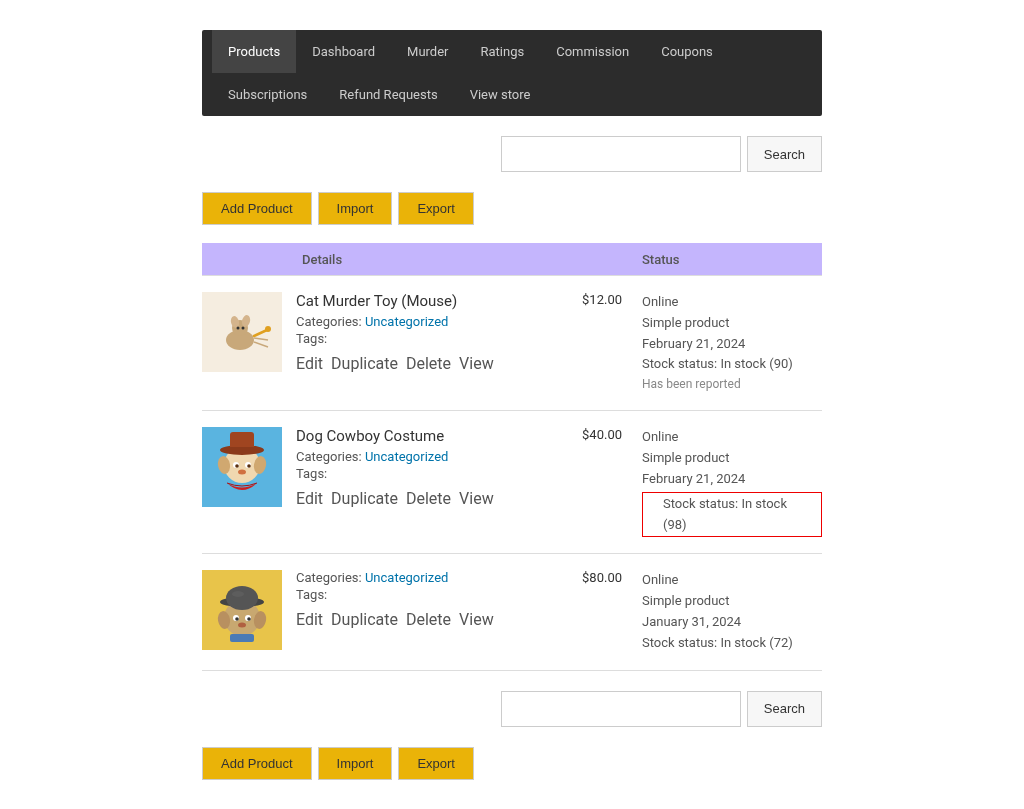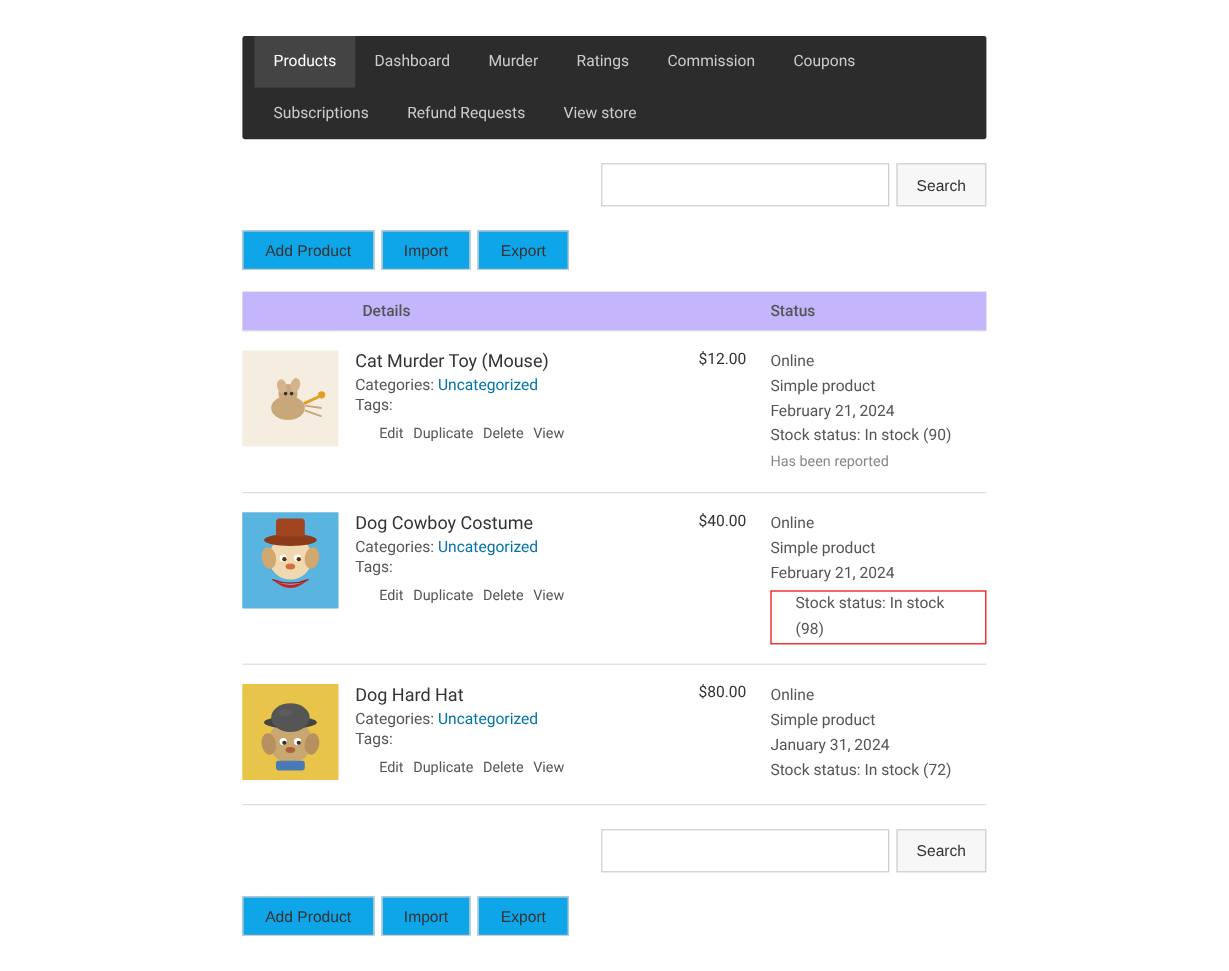"Add Product" .action-btn { background: #0ea5e9 -> #eab308 }
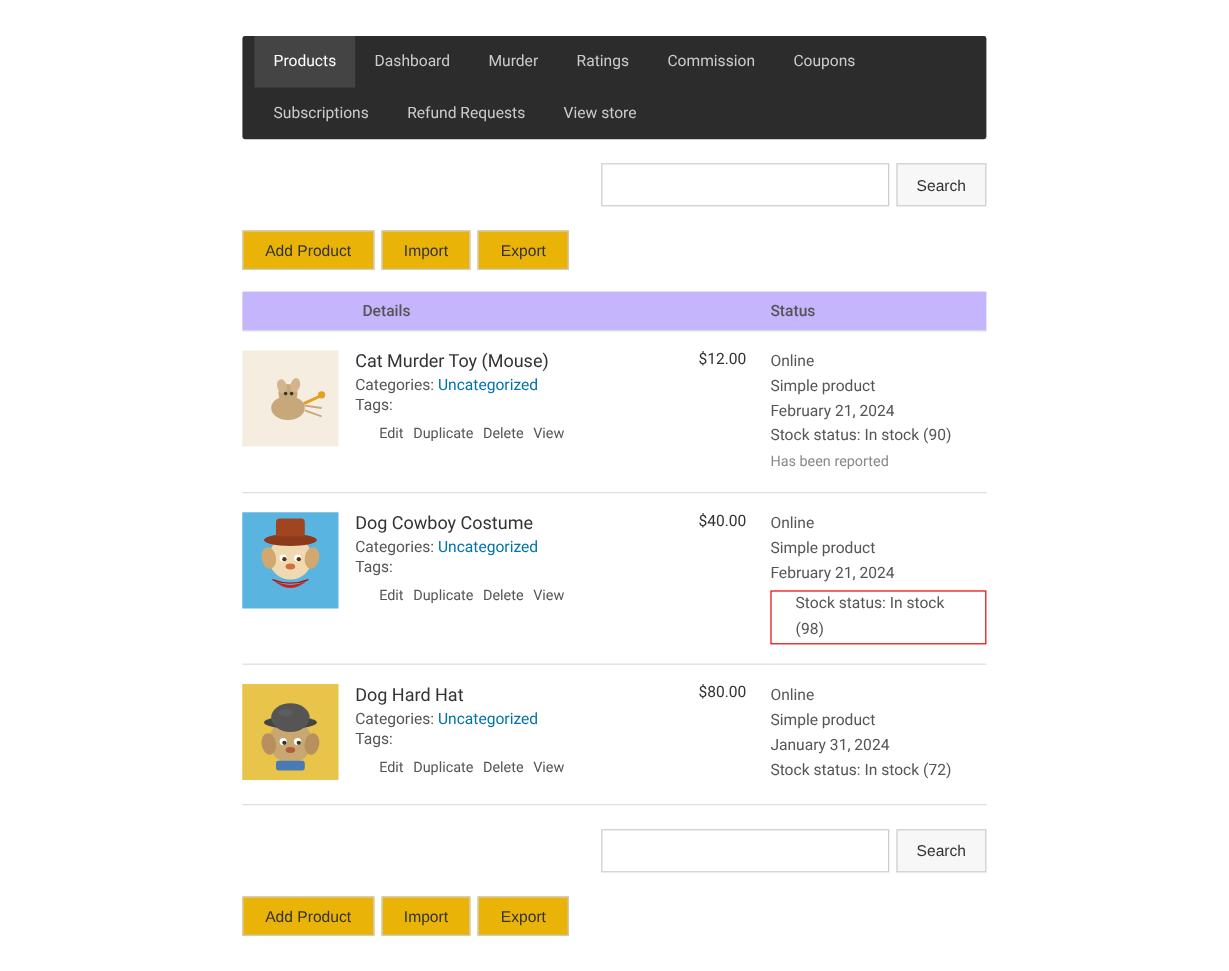"Edit" .product-actions { font-size: 12px -> 16px; margin-left: 20px -> none }
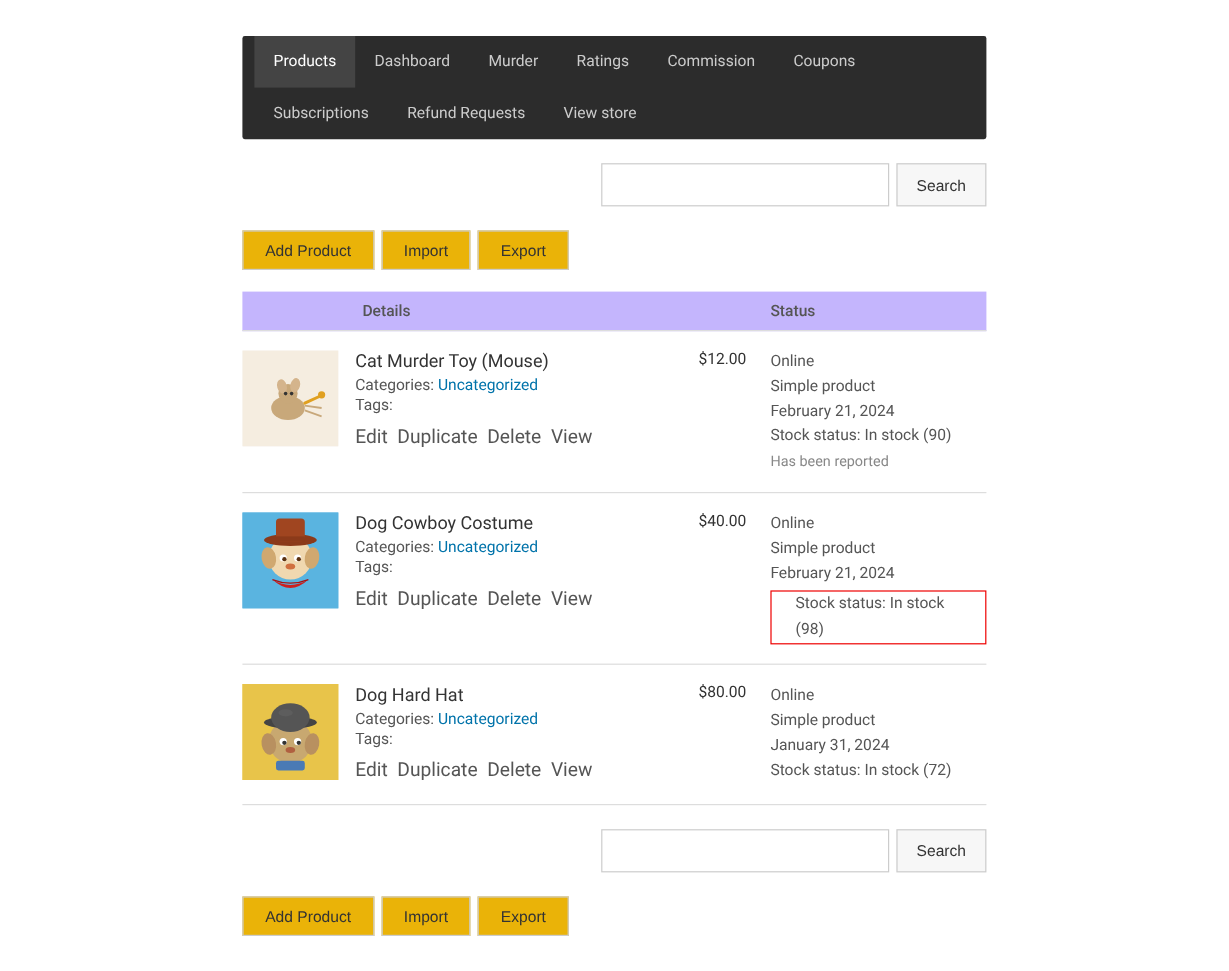"Dog Hard Hat" div.product-name { html: <div>Dog Hard Hat</div> -> none }
